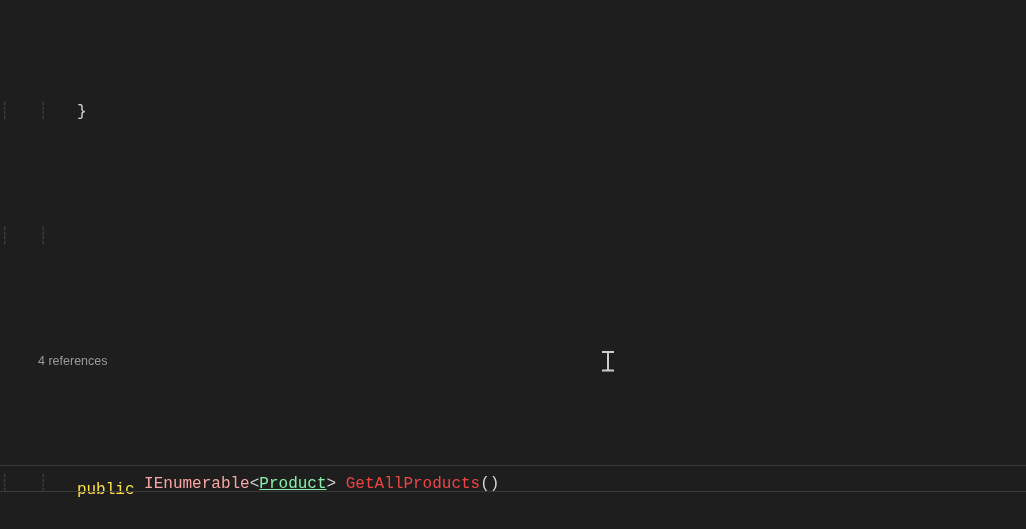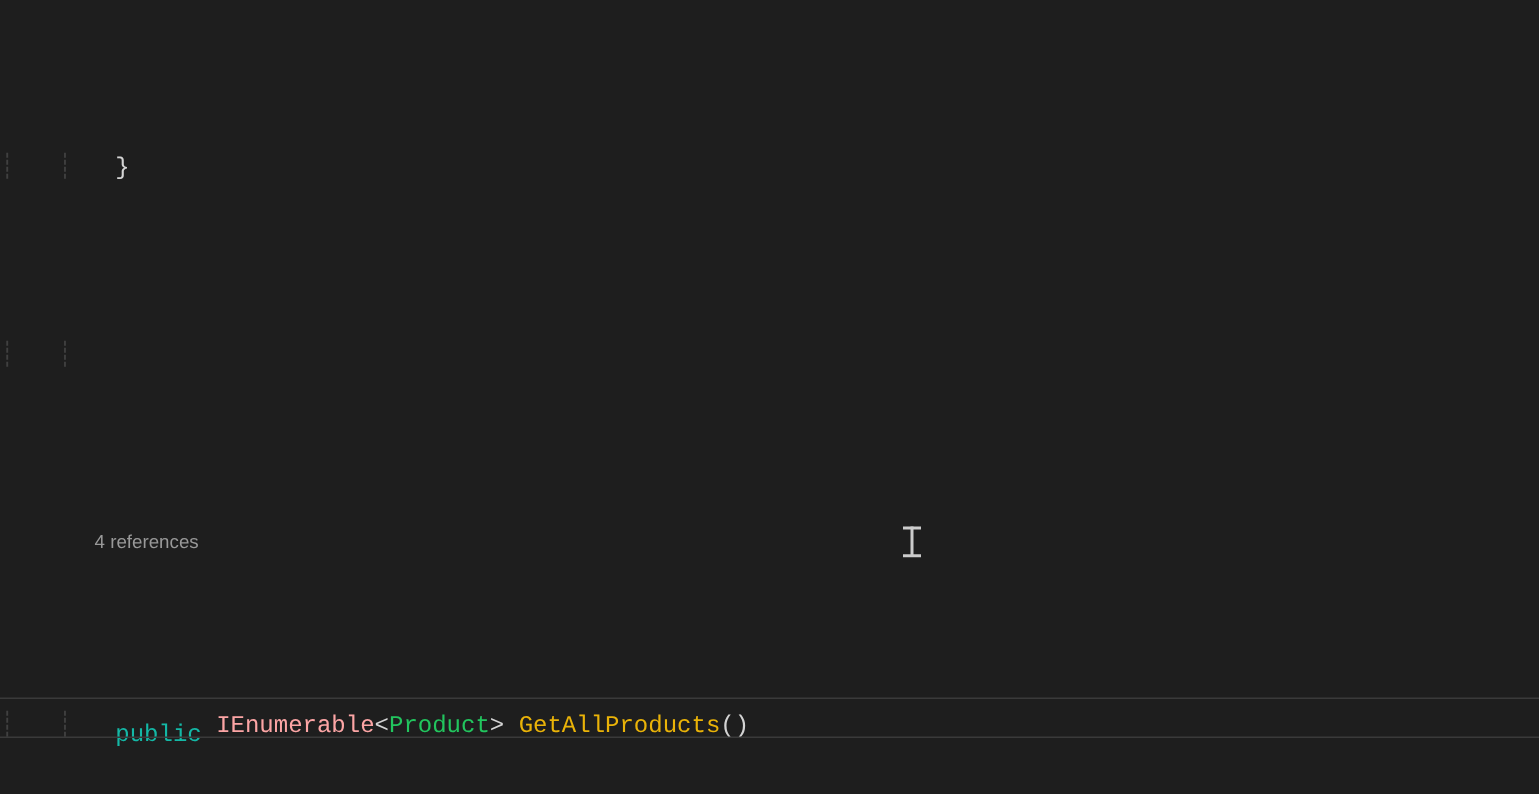"4 references" .codelens { padding-left: 63px -> 38px }
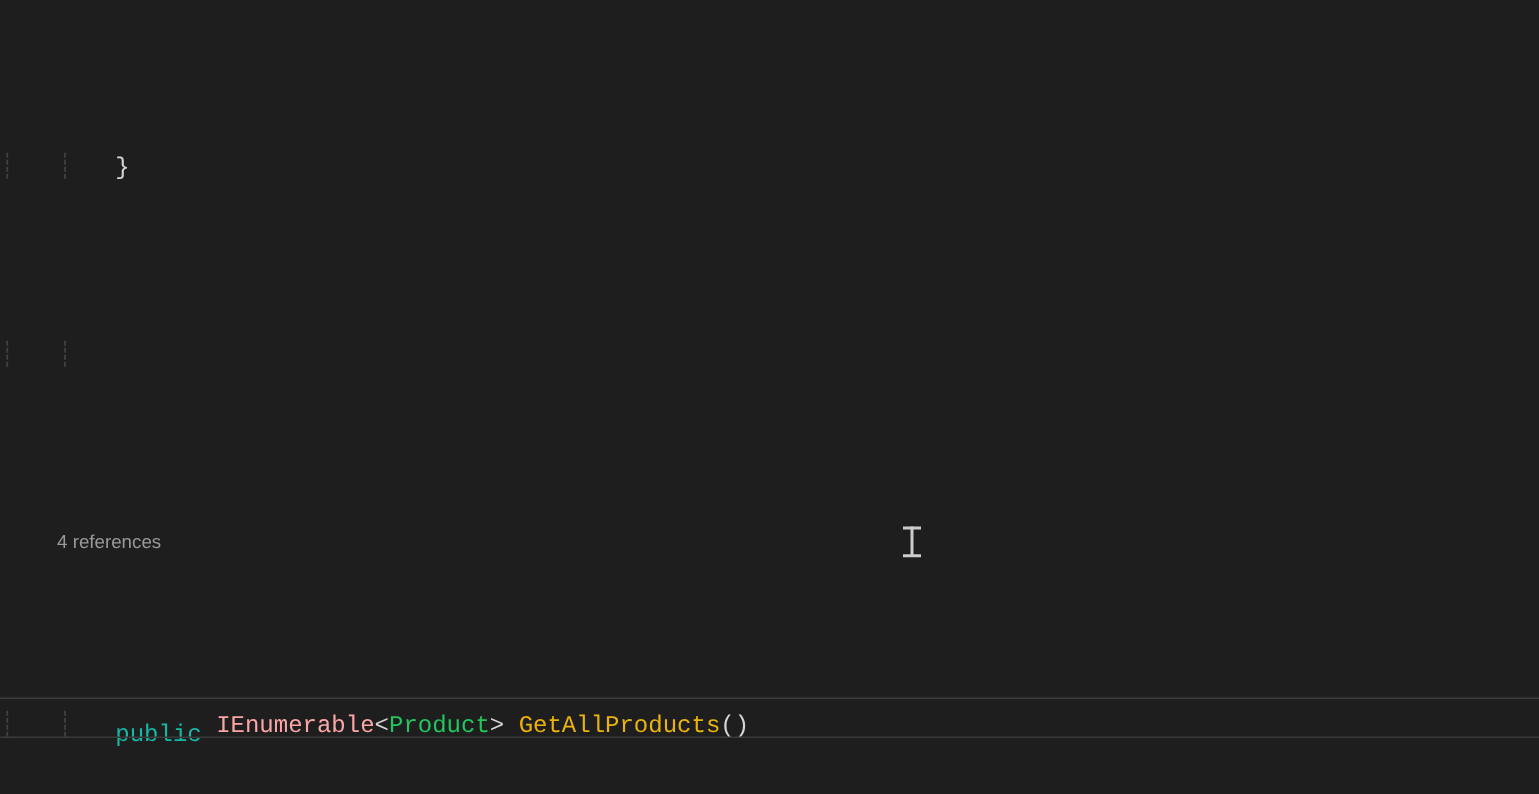"public" .k-blue { color: #14b8a6 -> #fde047 }
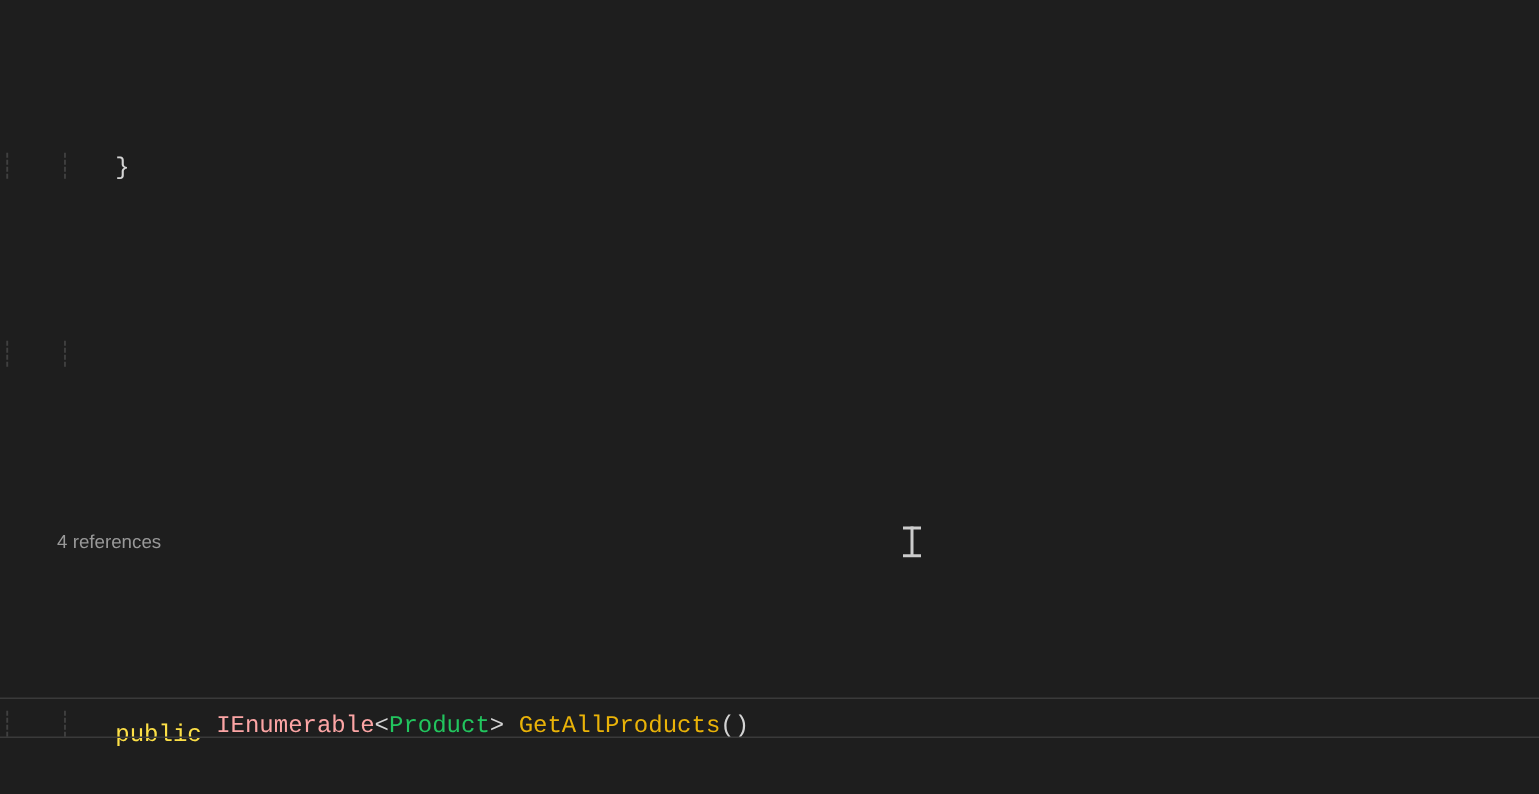"Product" .k-type { color: #22c55e -> #86efac; text-decoration: none -> underline }
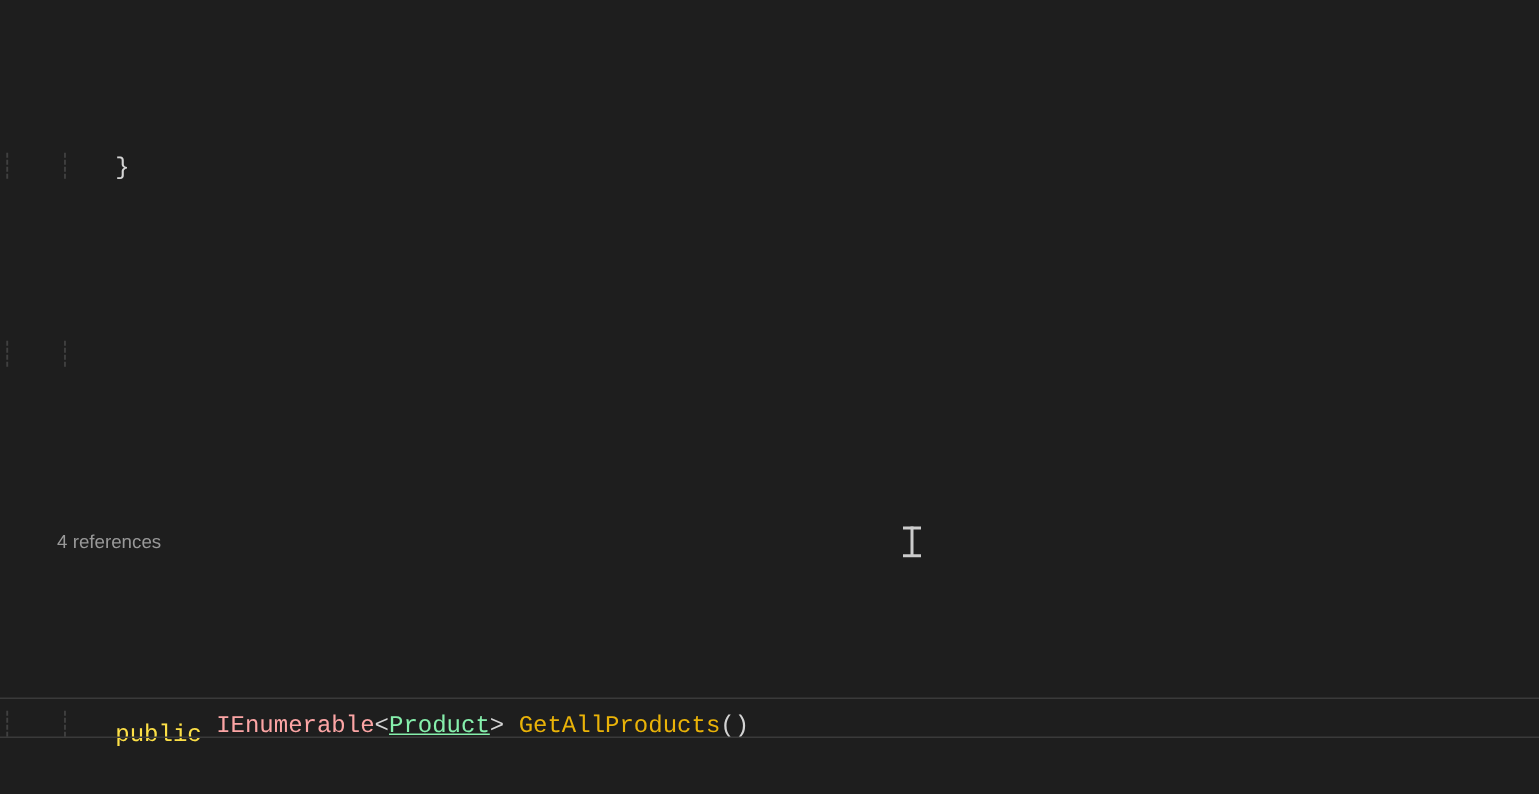"GetAllProducts" .k-method { color: #eab308 -> #ef4444 }
